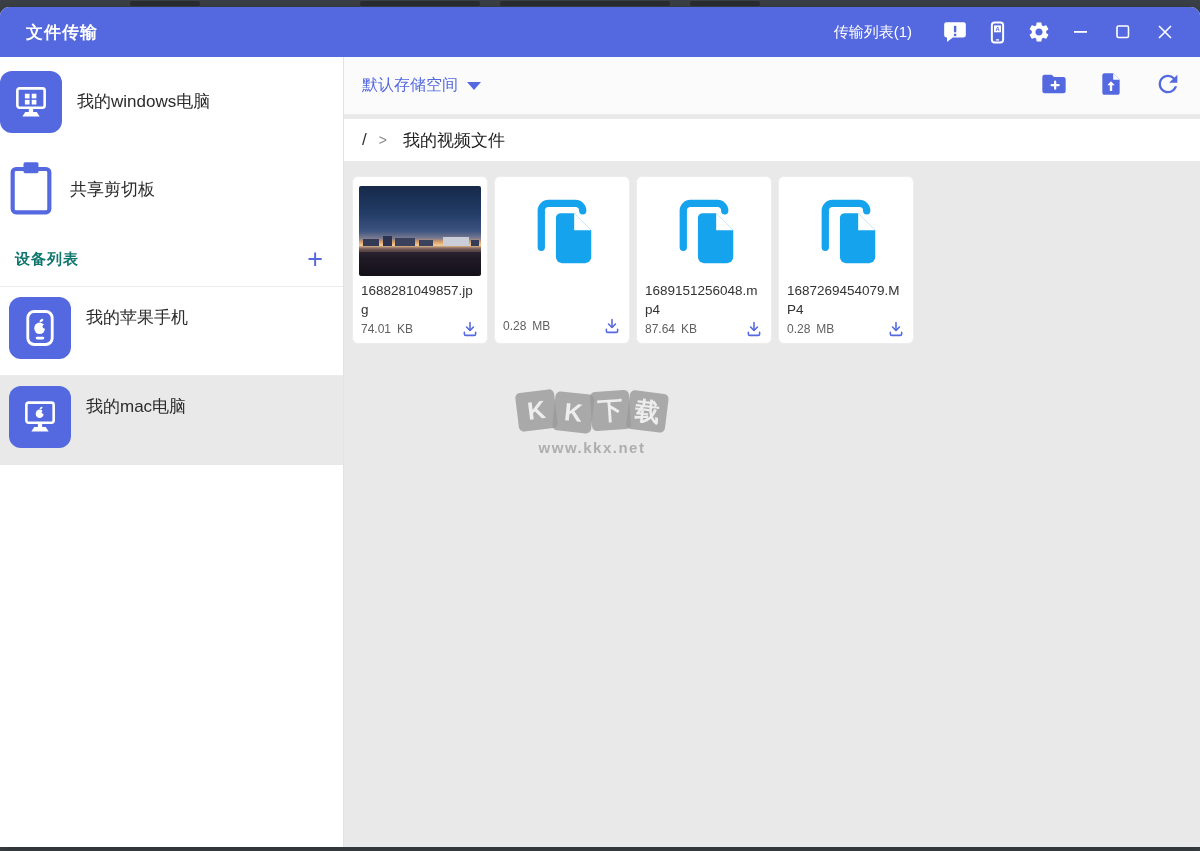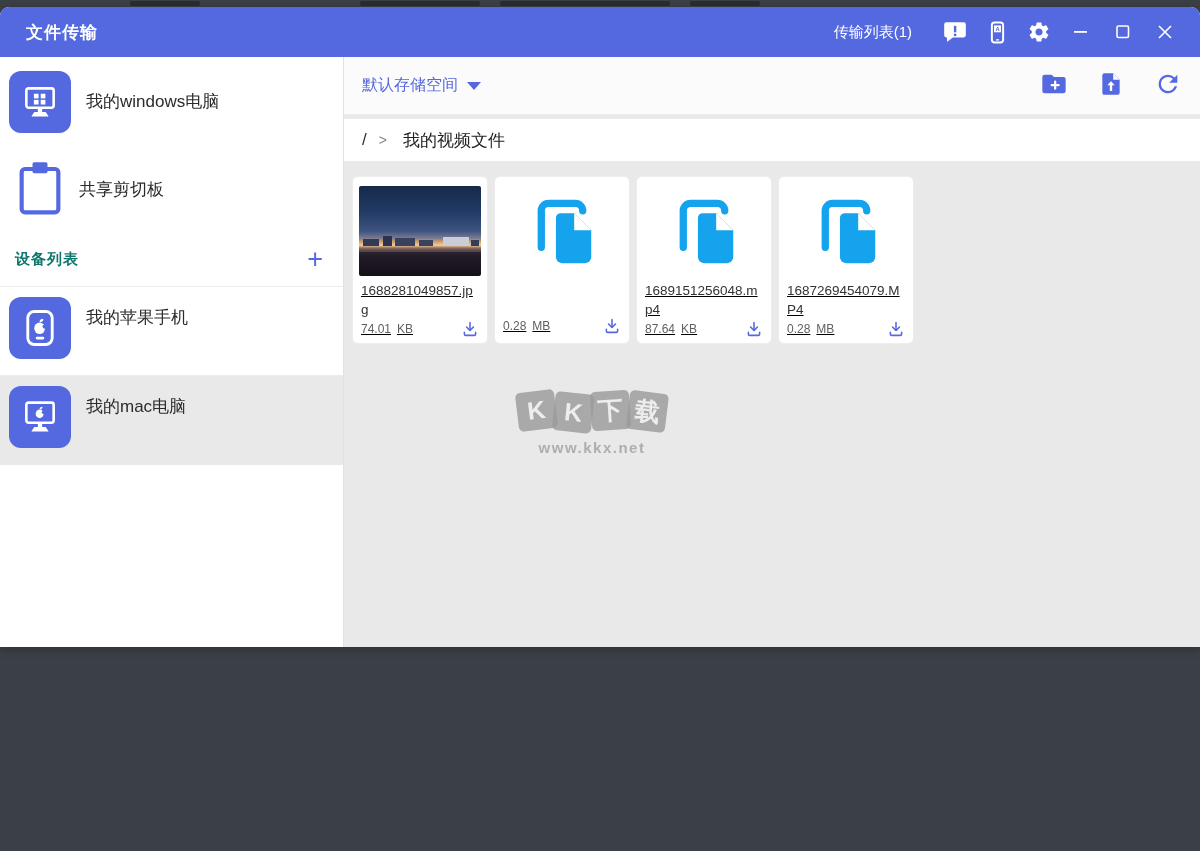"文件传输" .app-window { height: 640px -> 840px }
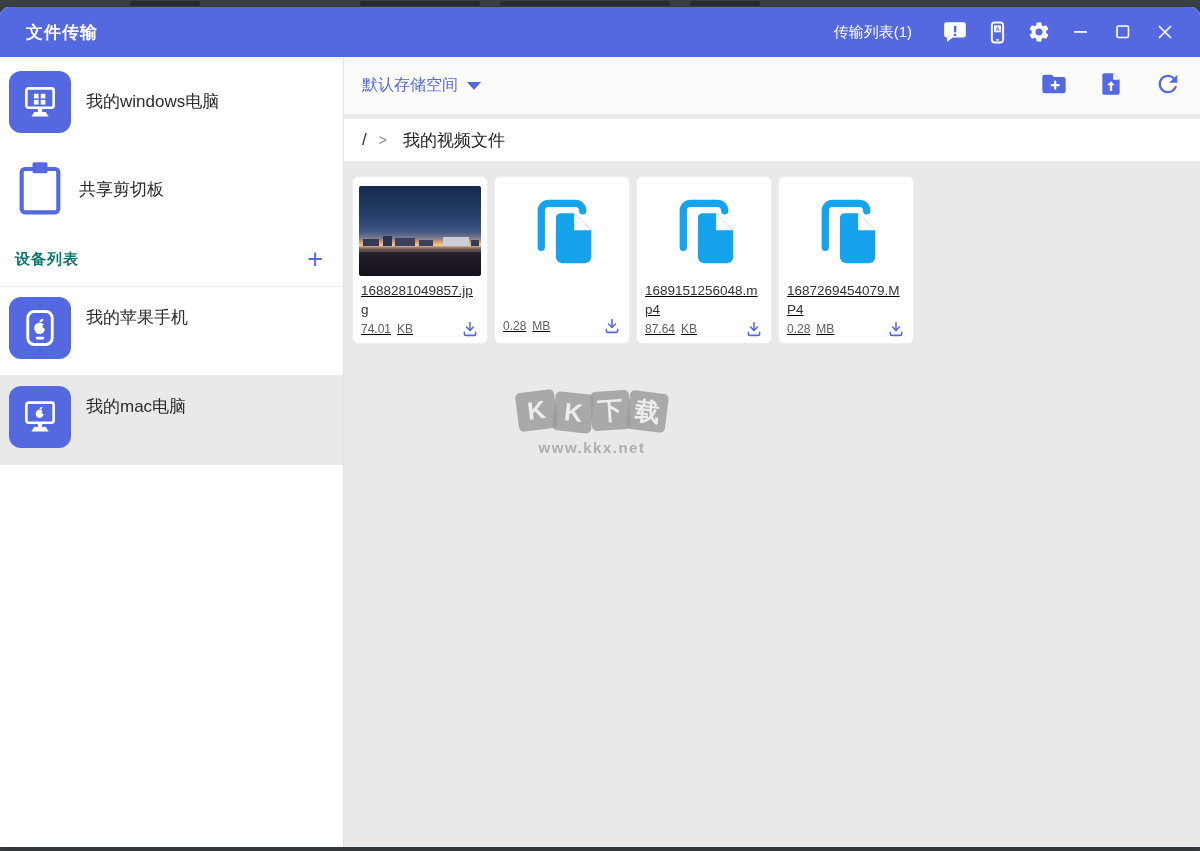"我的windows电脑" .side-item { padding-left: 9px -> none }
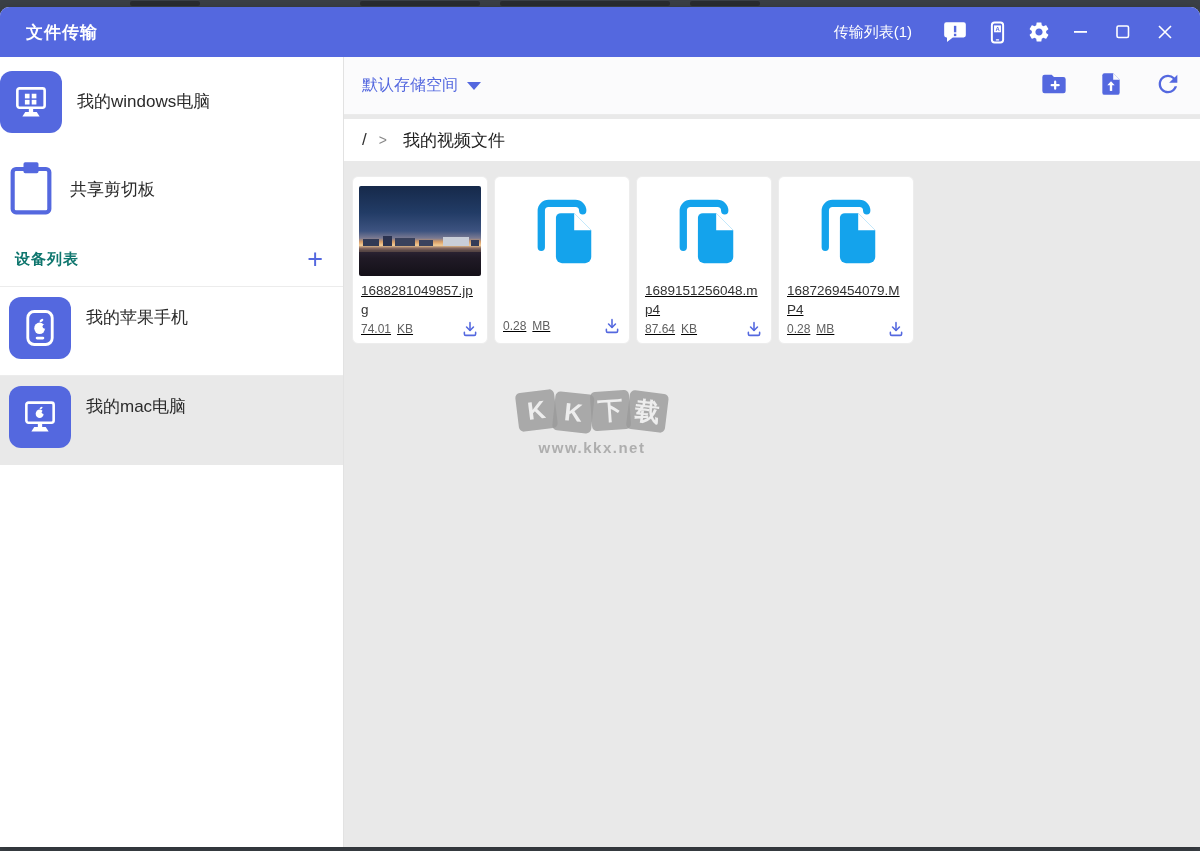"1688281049857.jpg" .content { text-decoration: underline -> none }
